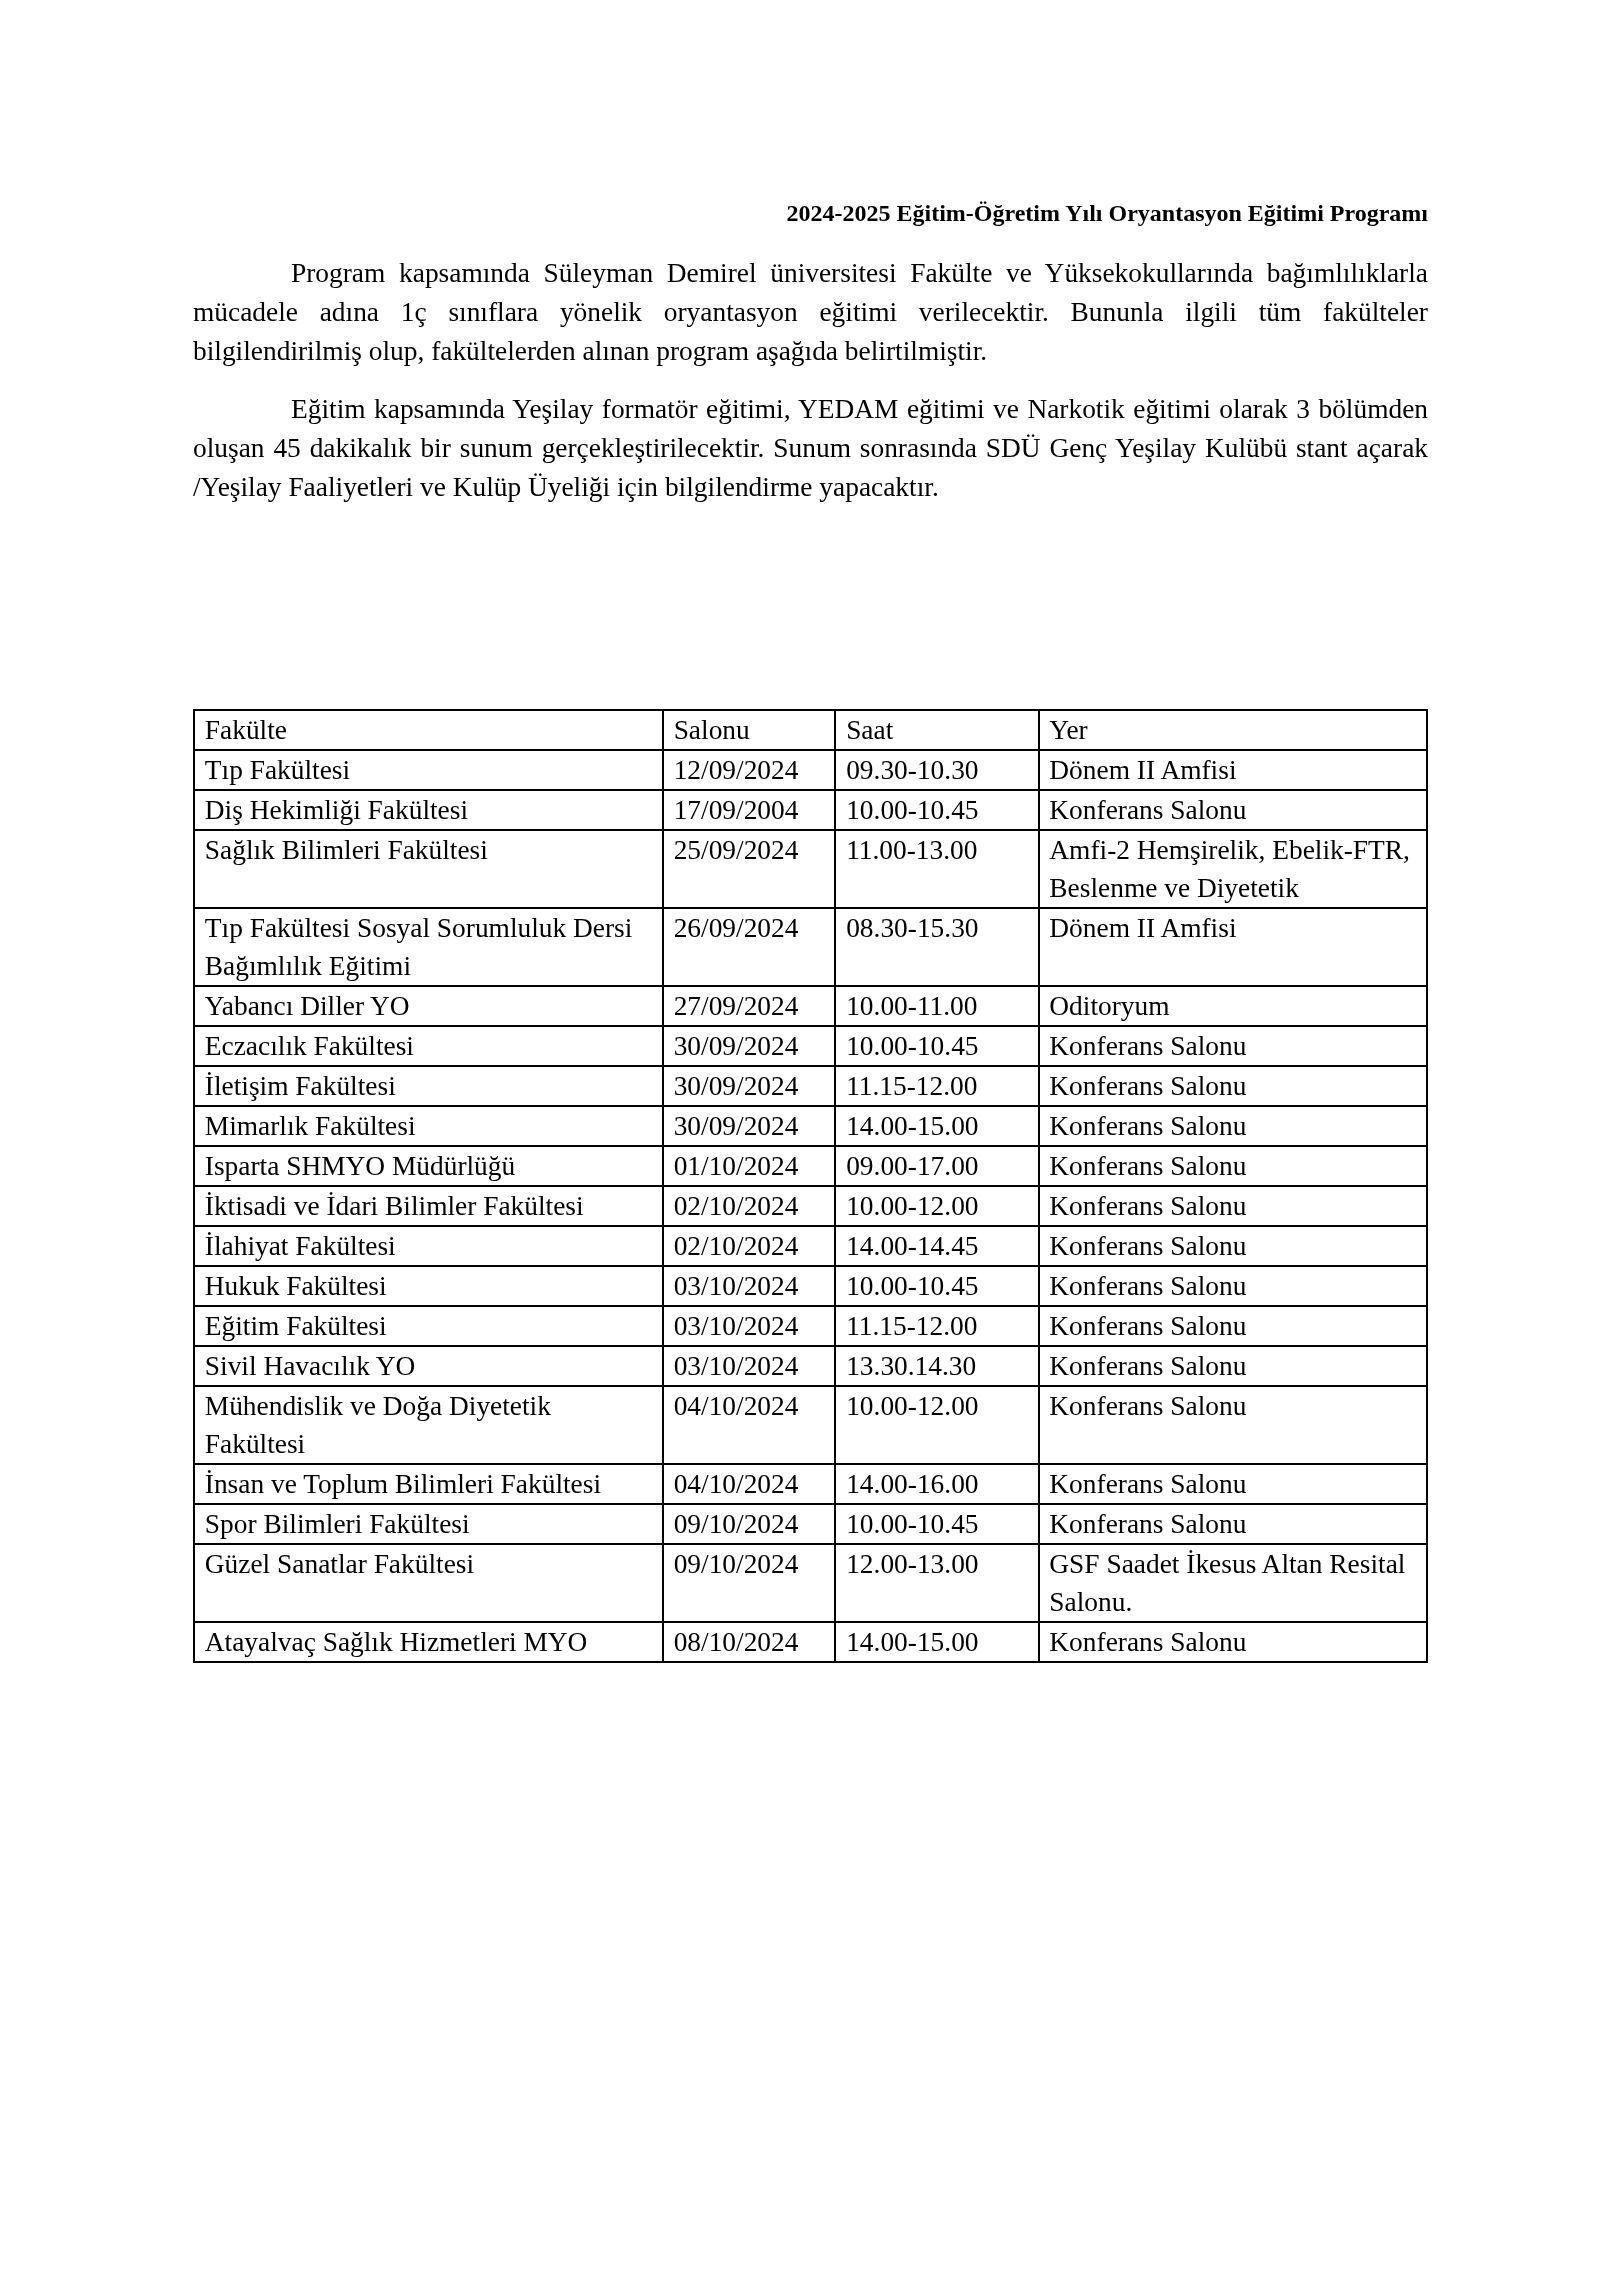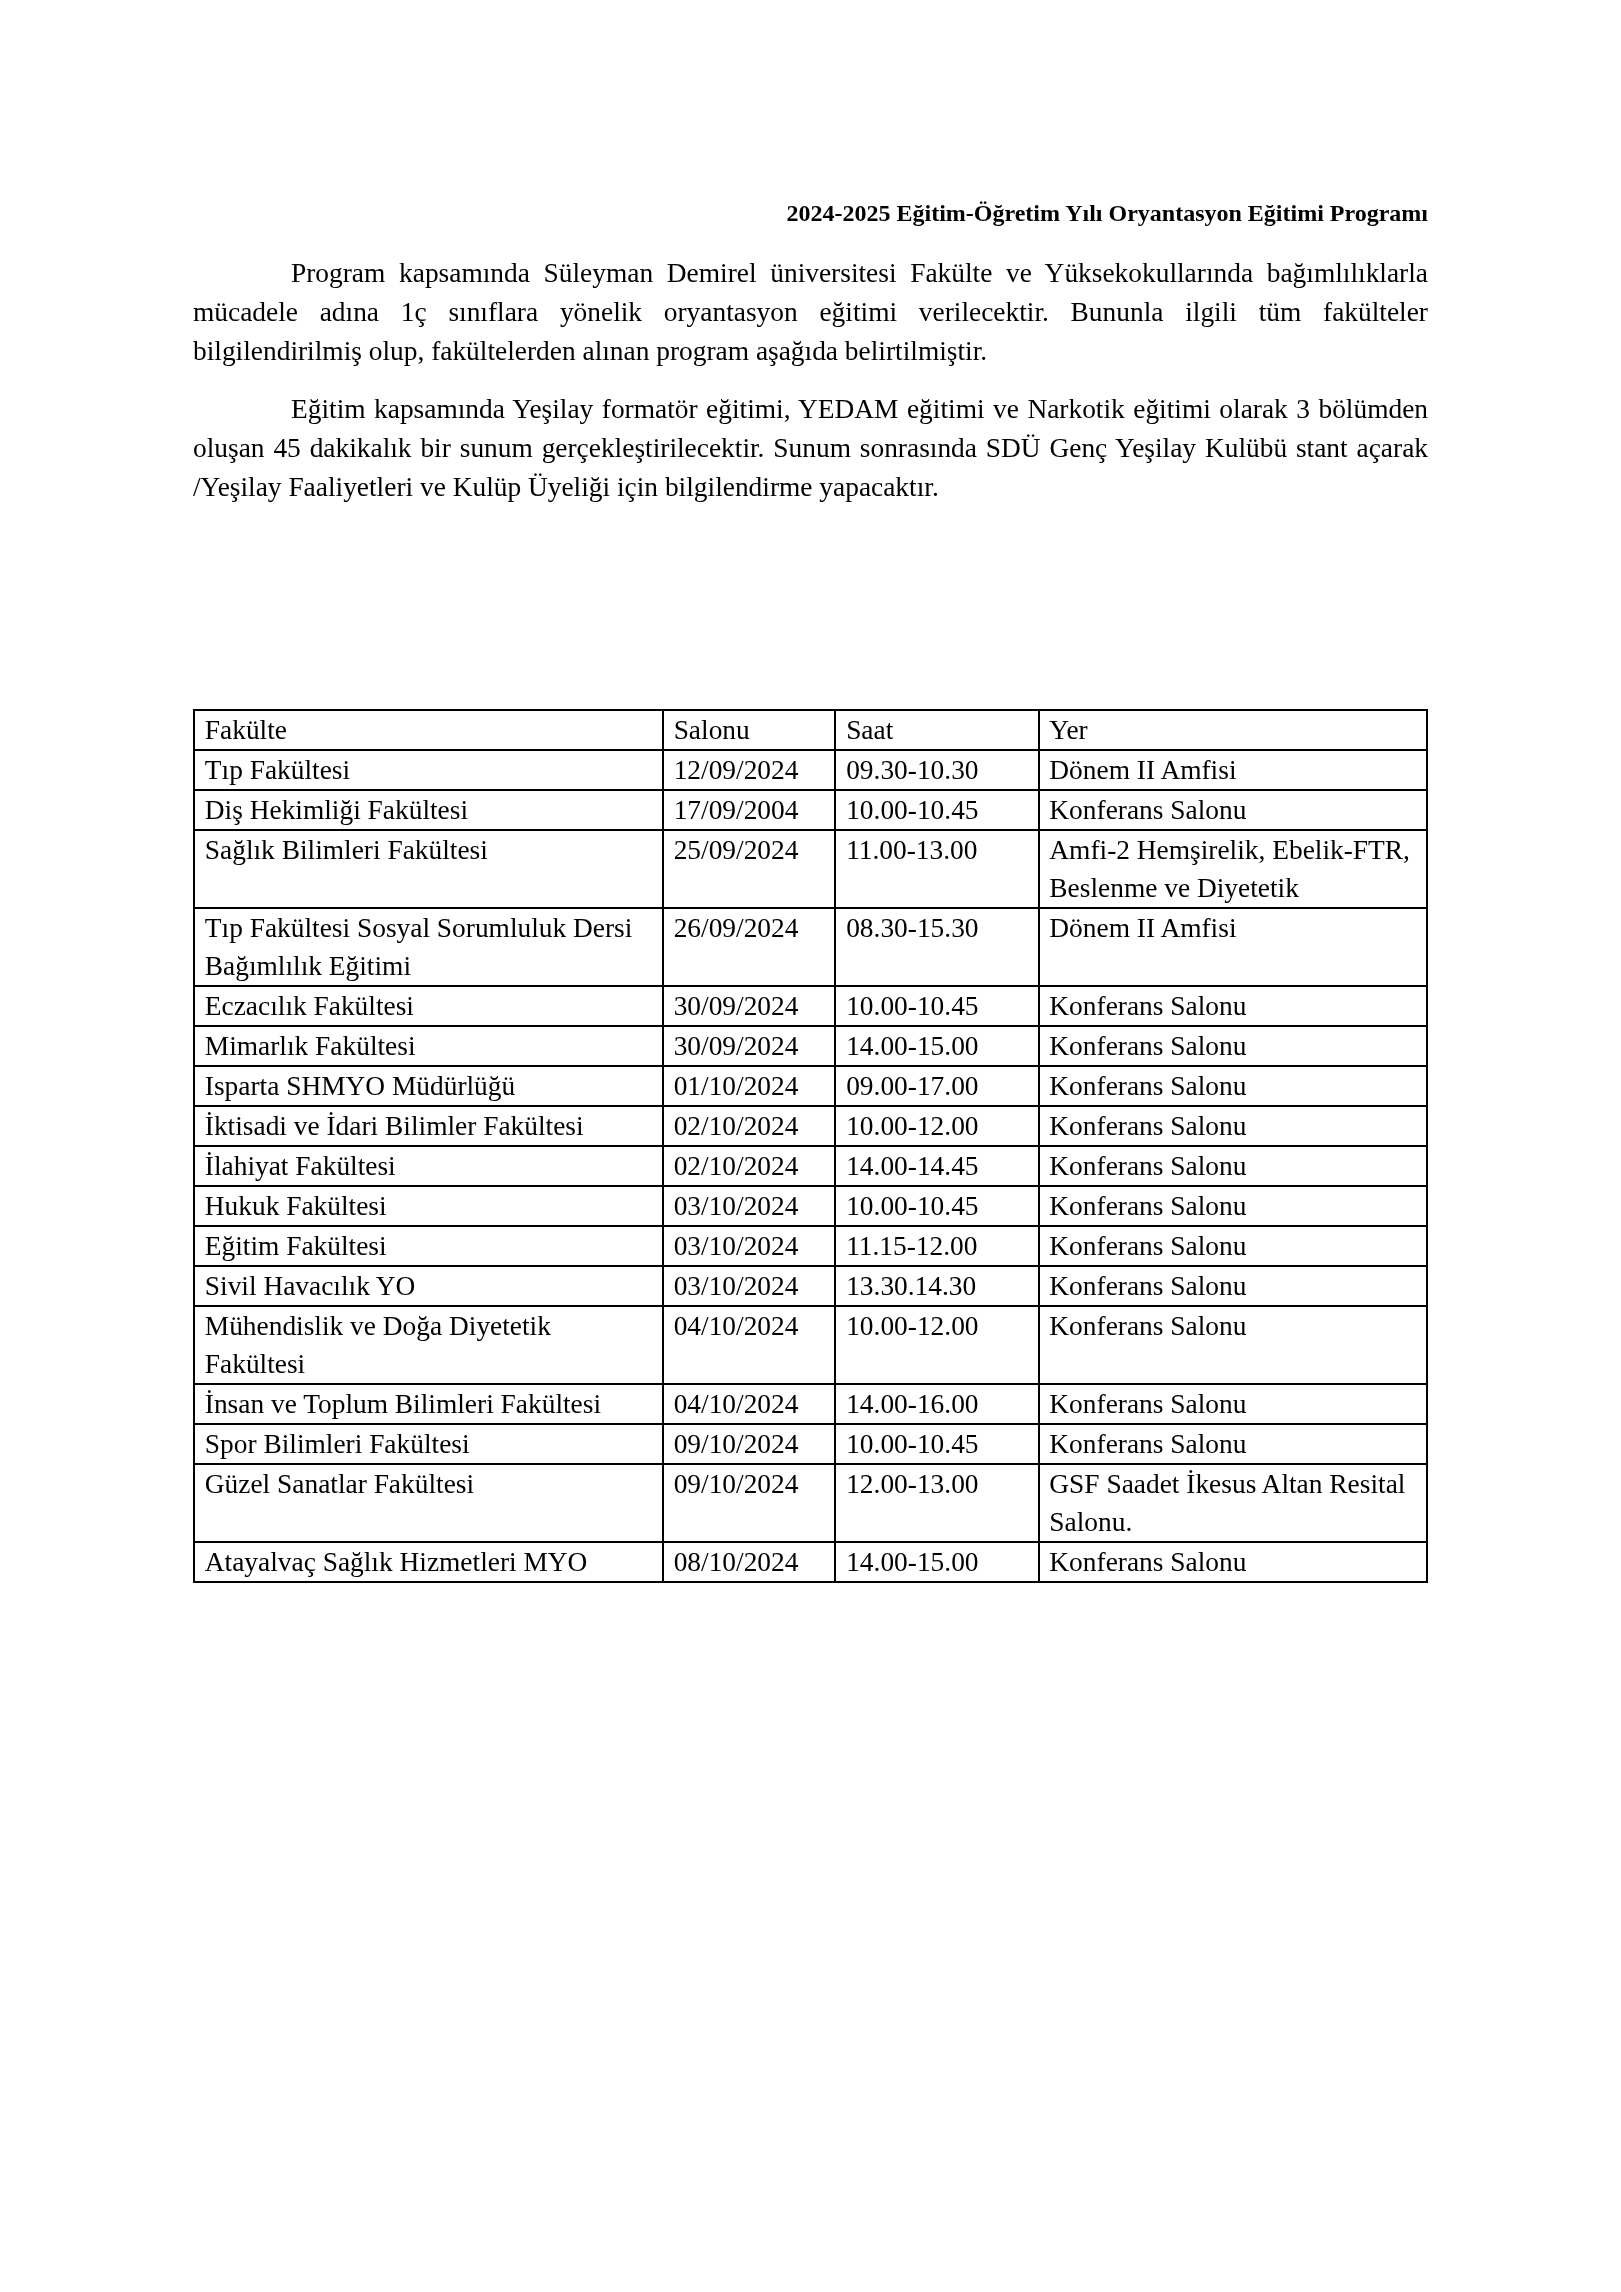"Yabancı Diller YO" tr { html: none -> <tr> <td>Yabancı Diller YO</td> <td>27/09/2024</td> <td>10.00-11.00</td> <td>Oditoryum</td> </tr> }
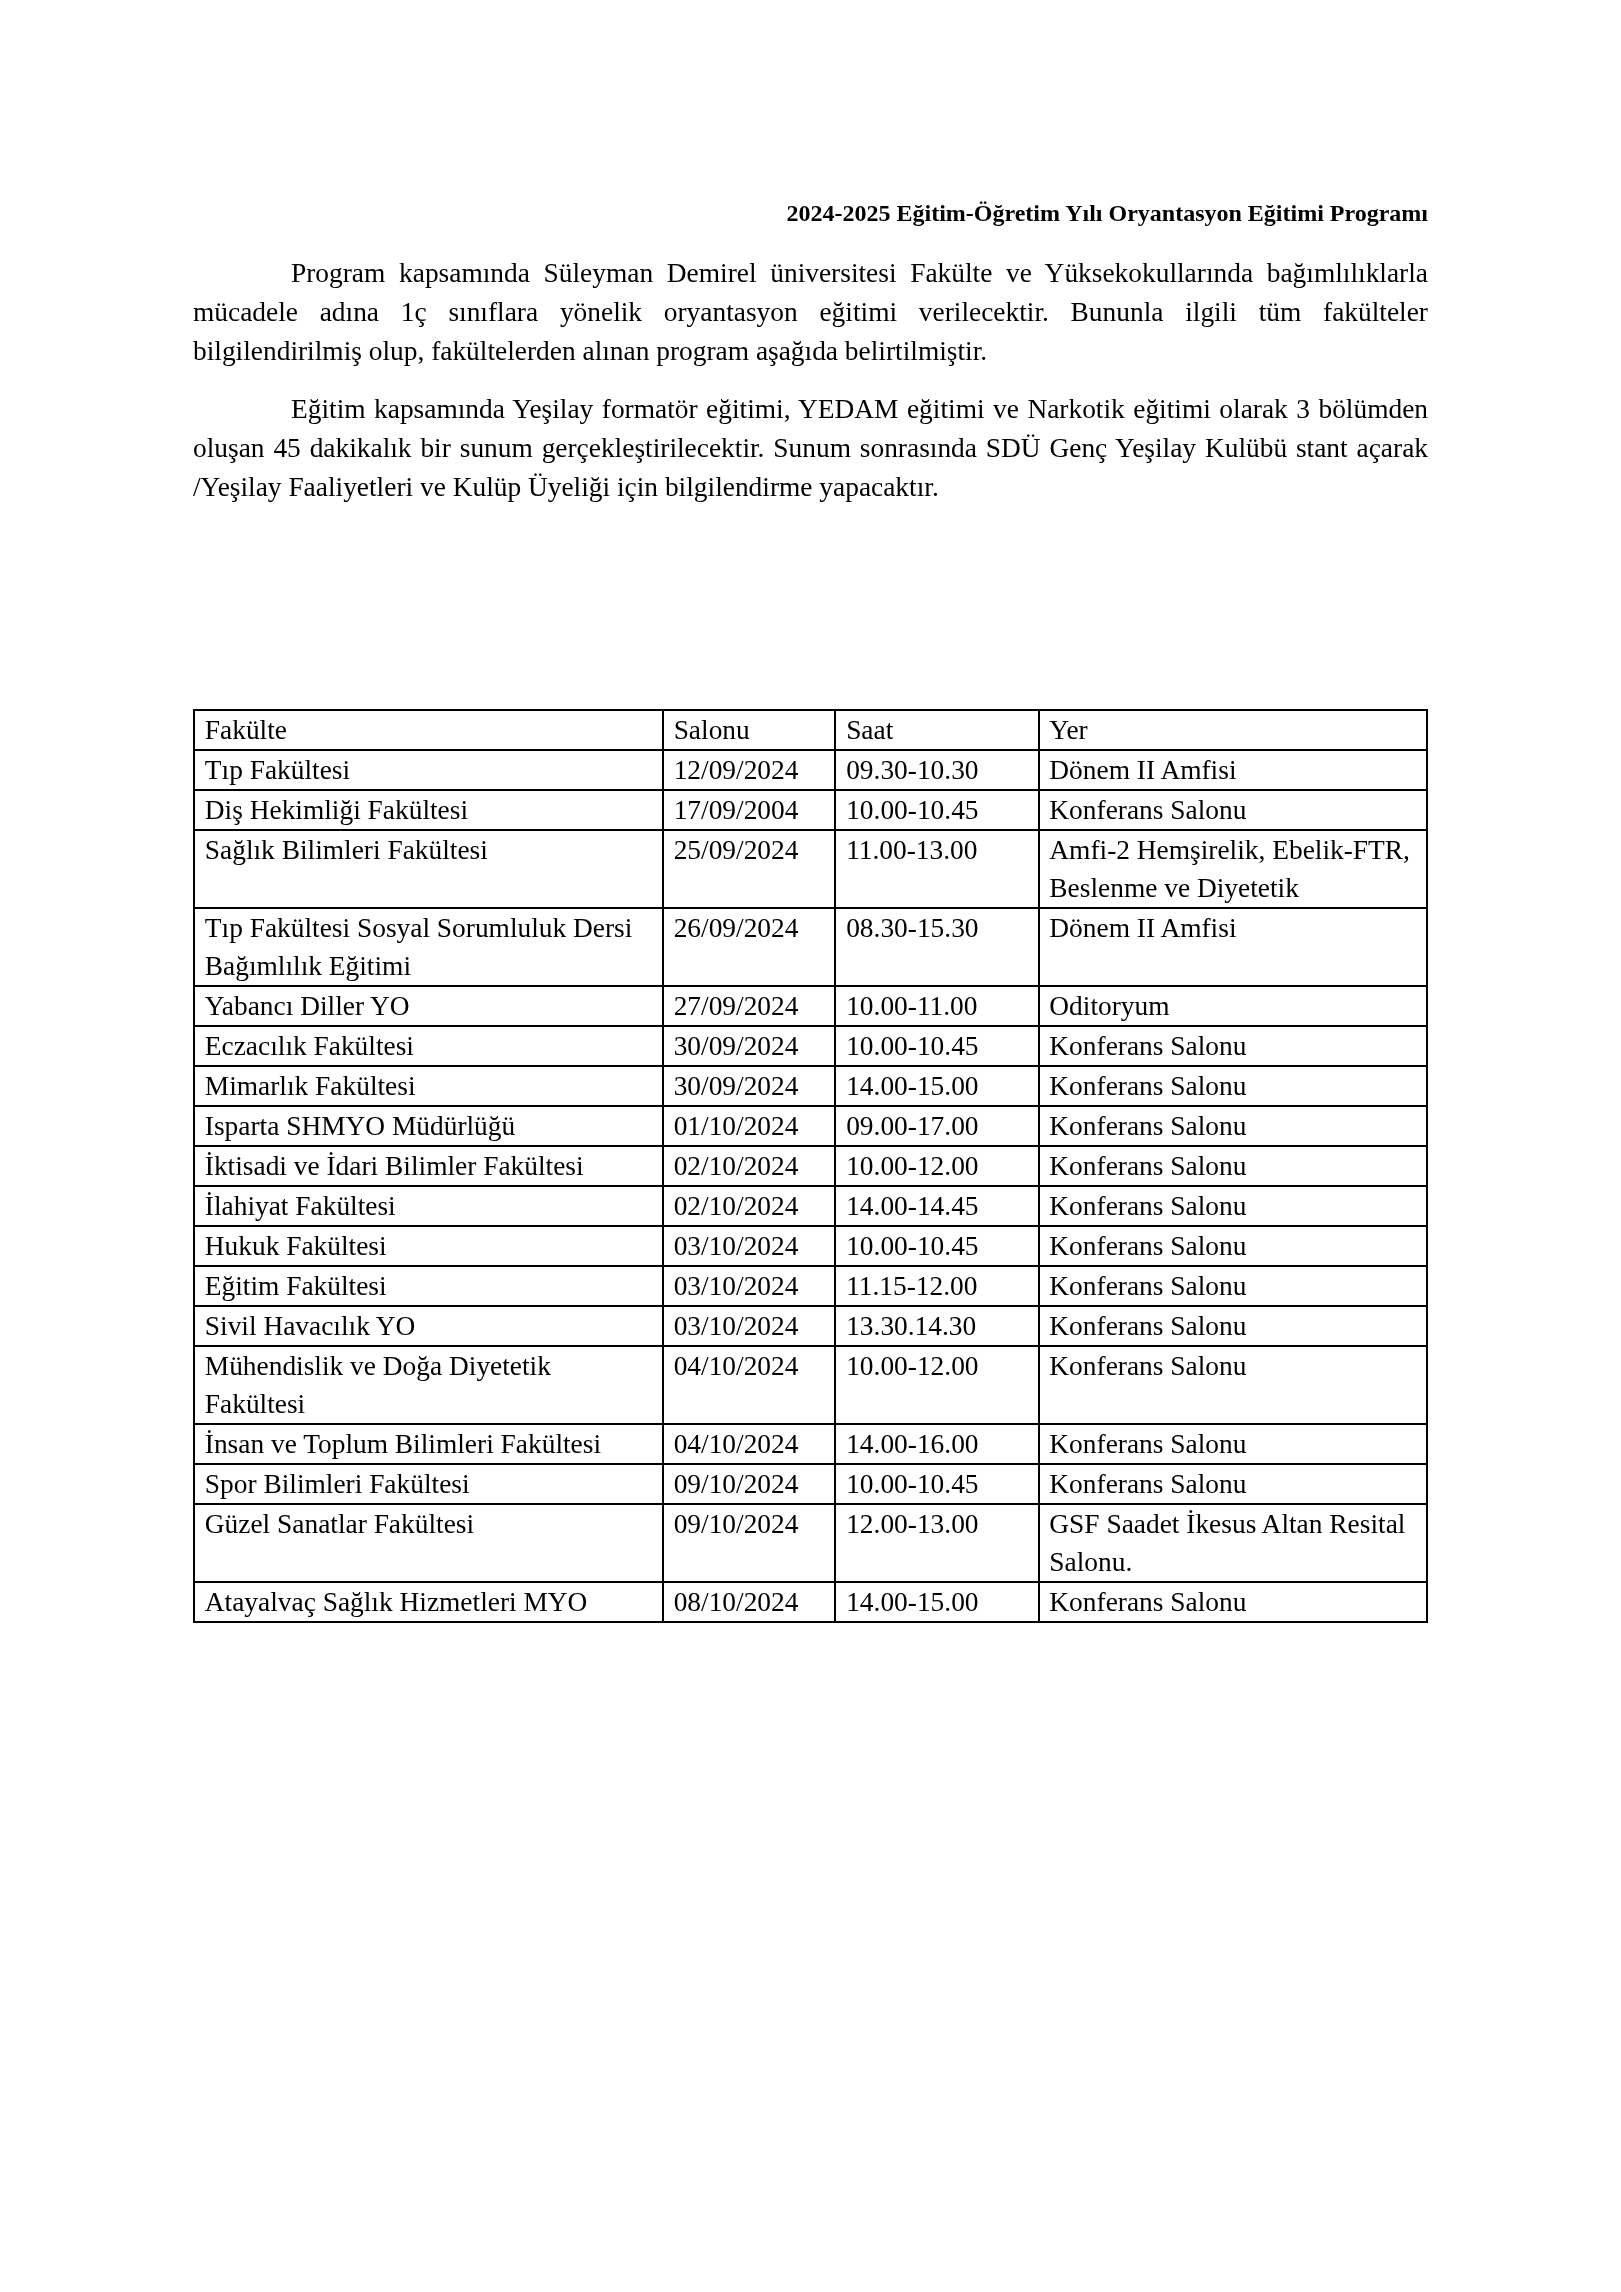"İletişim Fakültesi" tr { html: none -> <tr> <td>İletişim Fakültesi</td> <td>30/09/2024</td> <td>11.15-12.00</td> <td>Konferans Salonu</td> </tr> }
